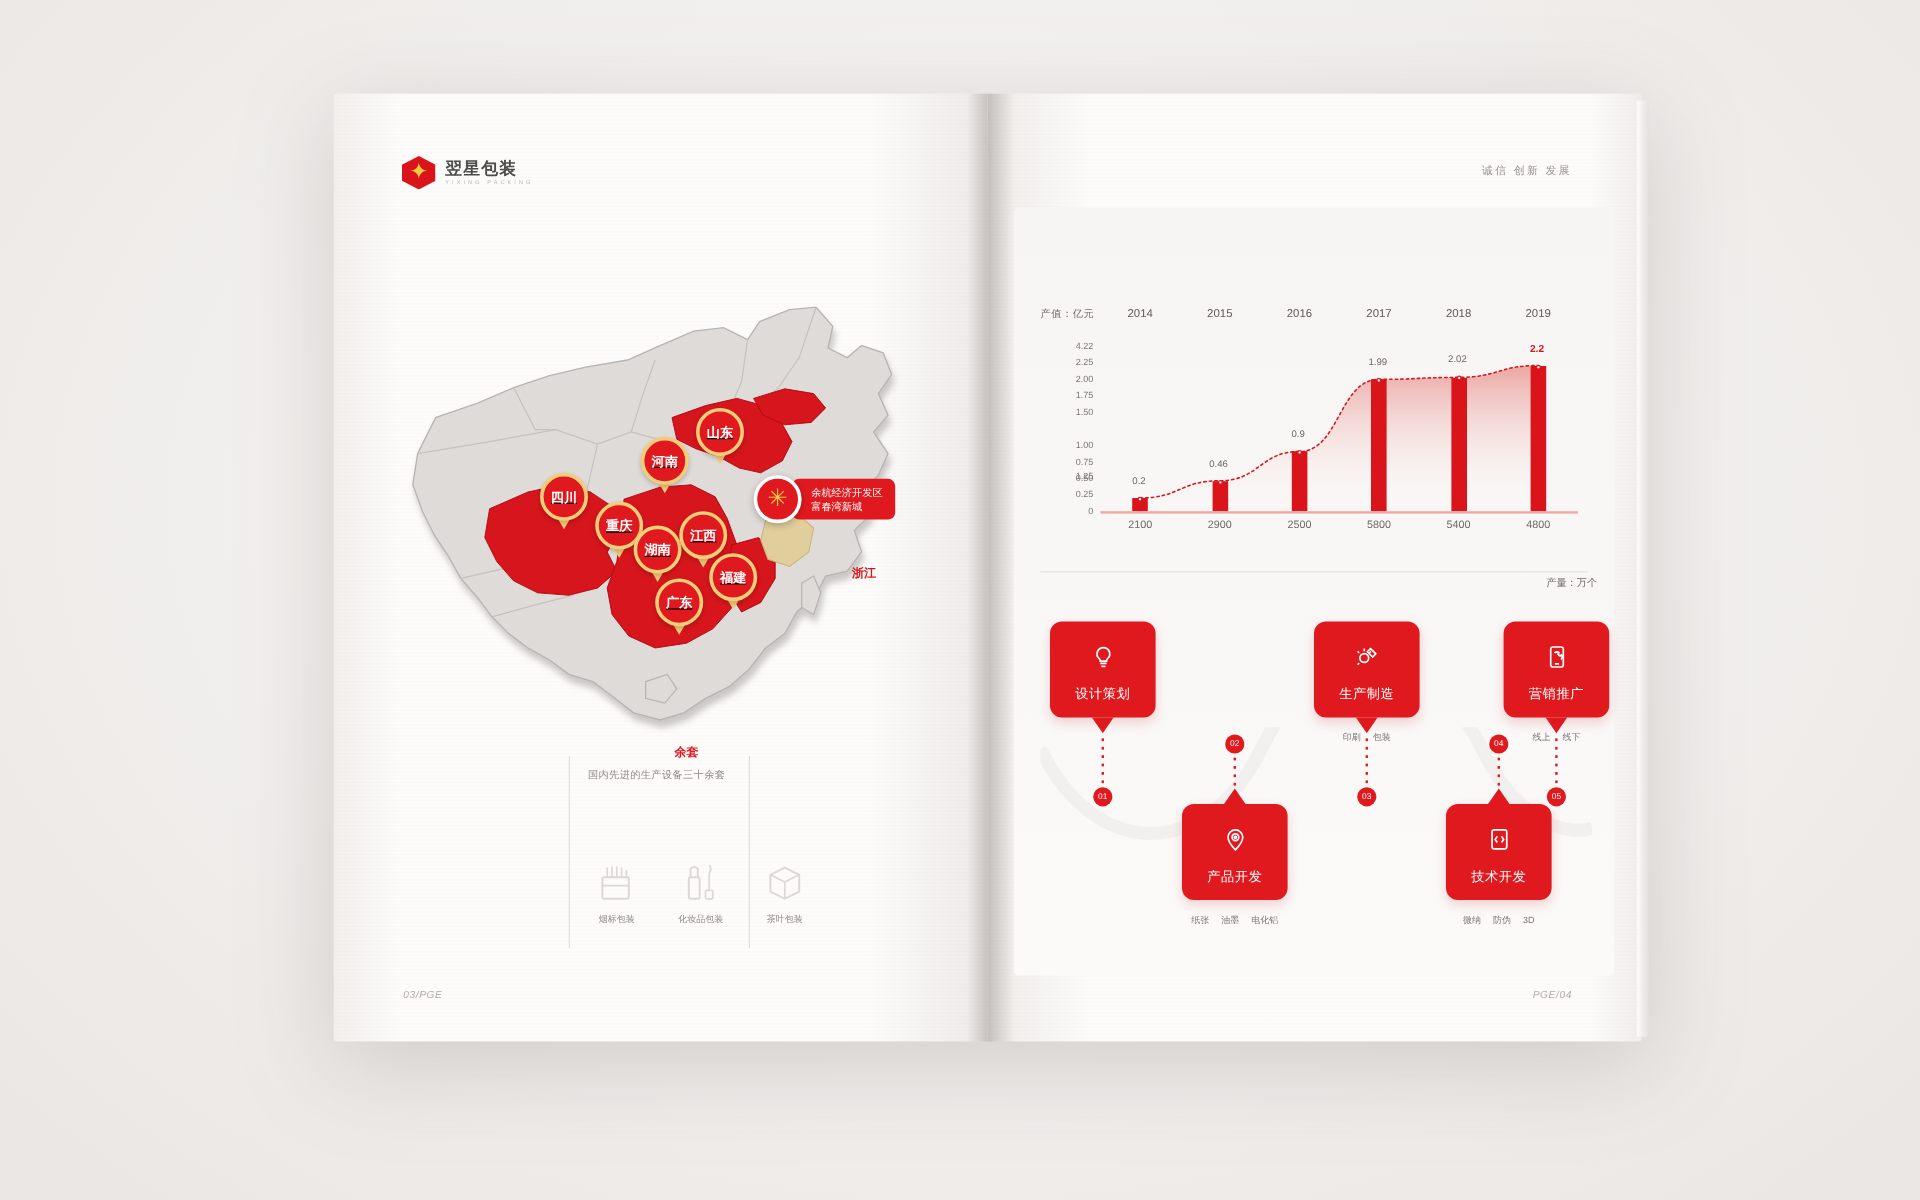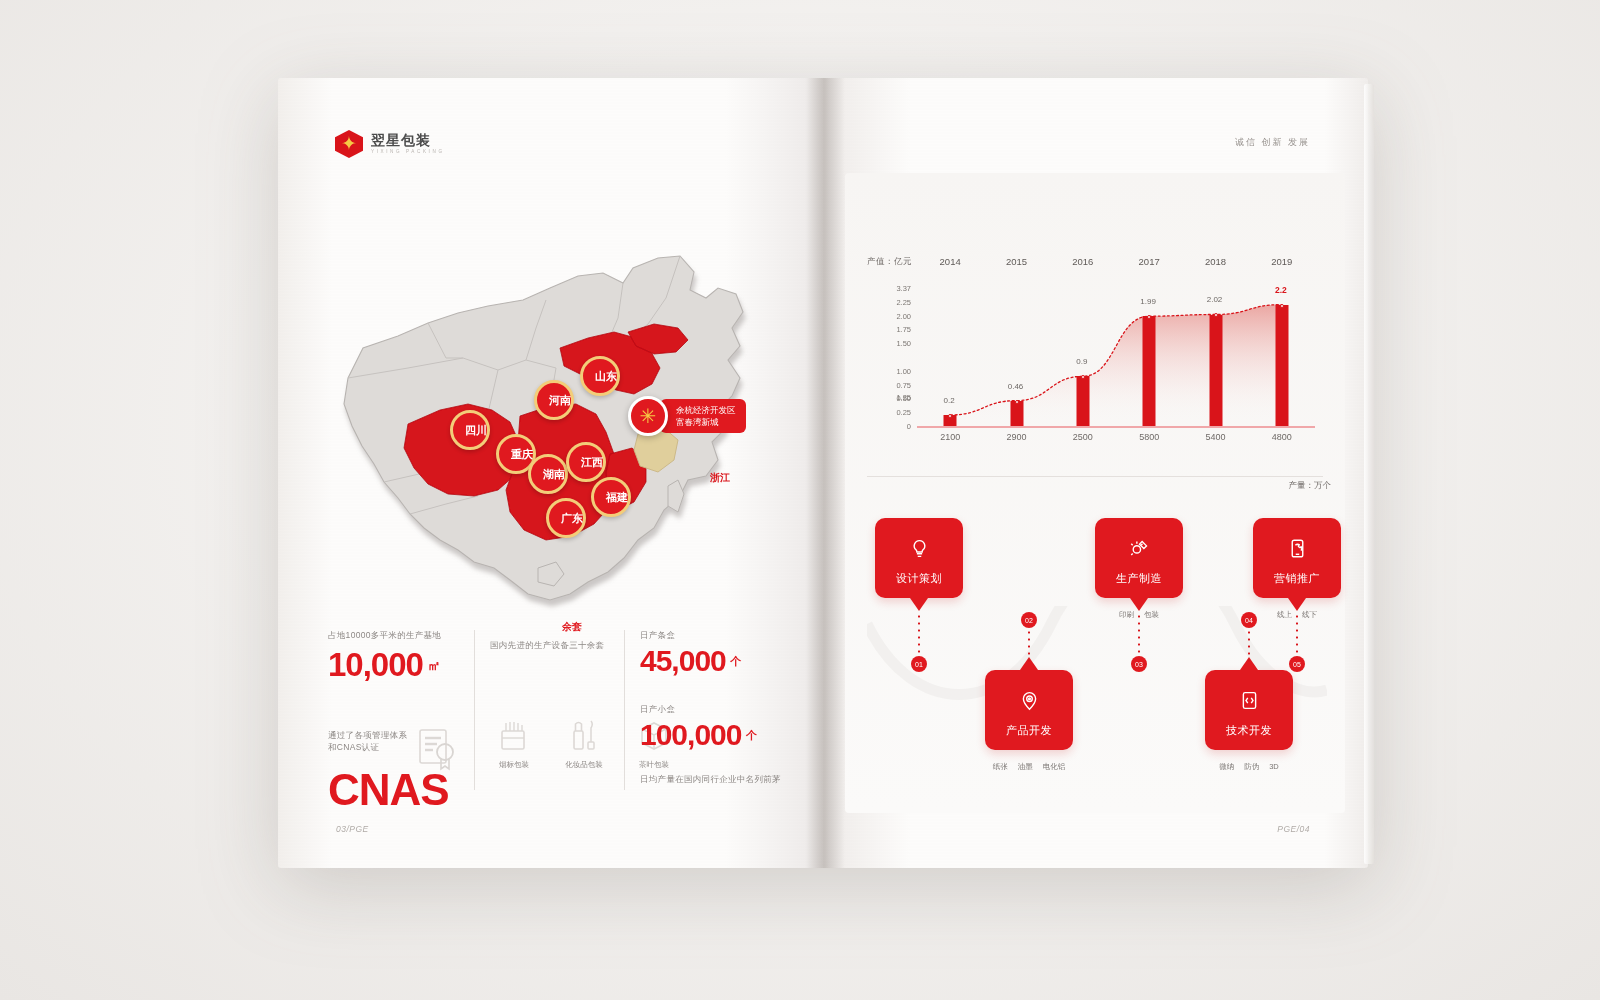"3.37" div.ytick { text: 3.37 -> 4.22 }
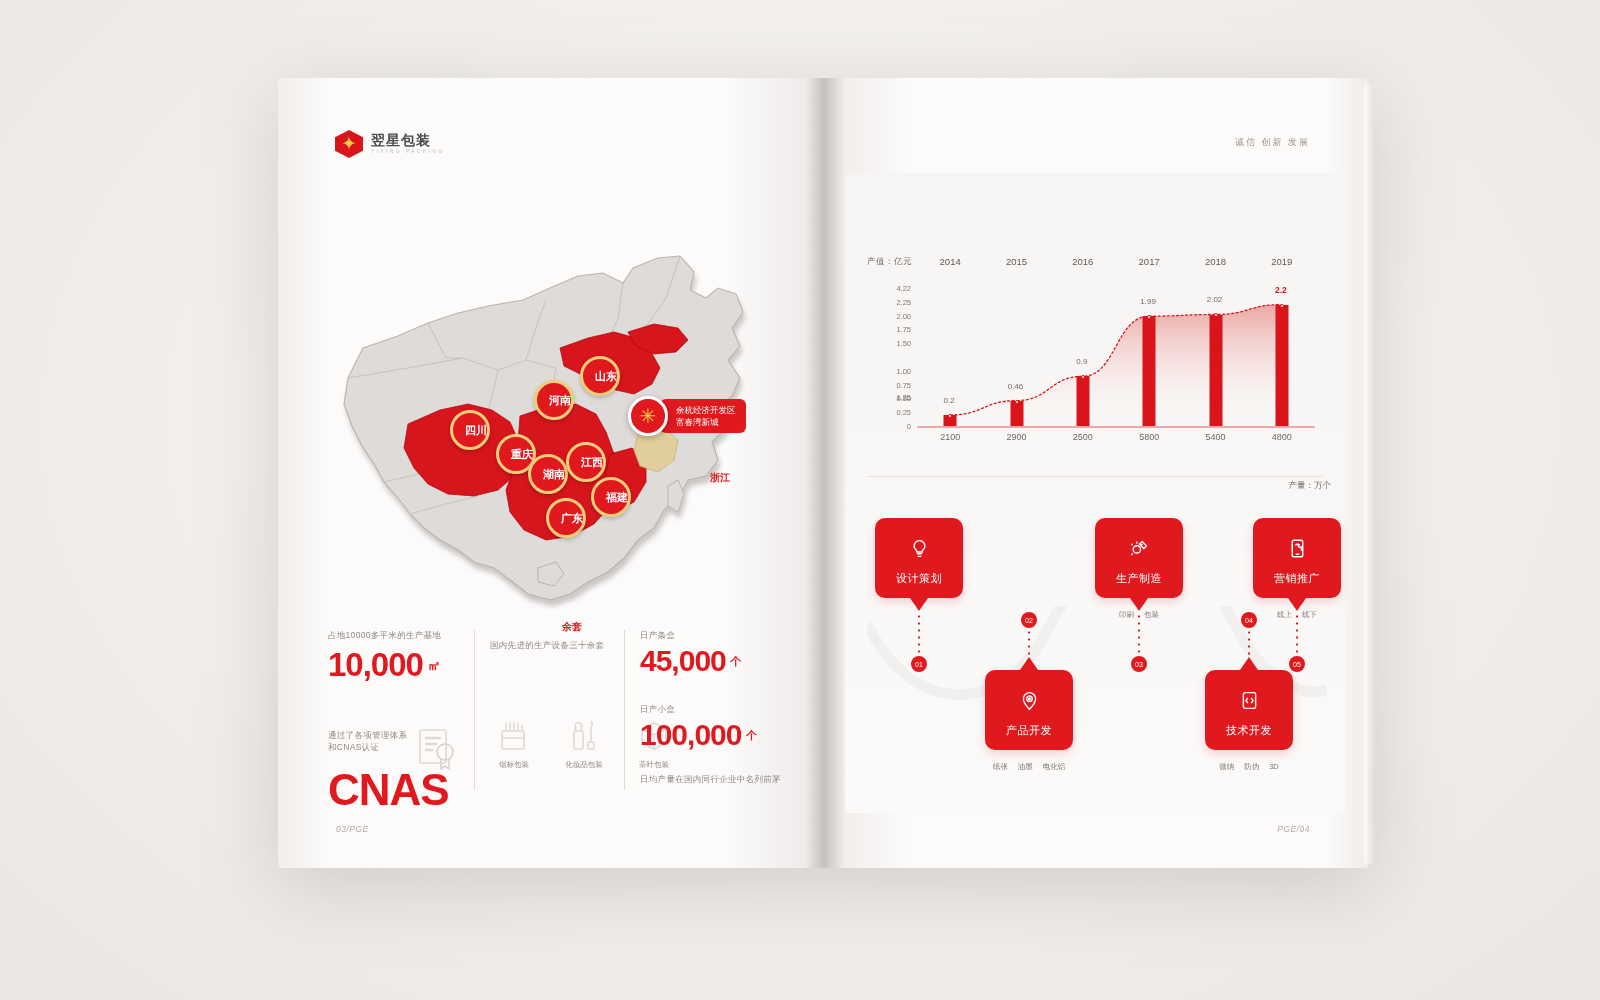"山东" .pin .bub { justify-content: flex-end -> center; text-decoration: none -> underline; top: 16px -> 0 }
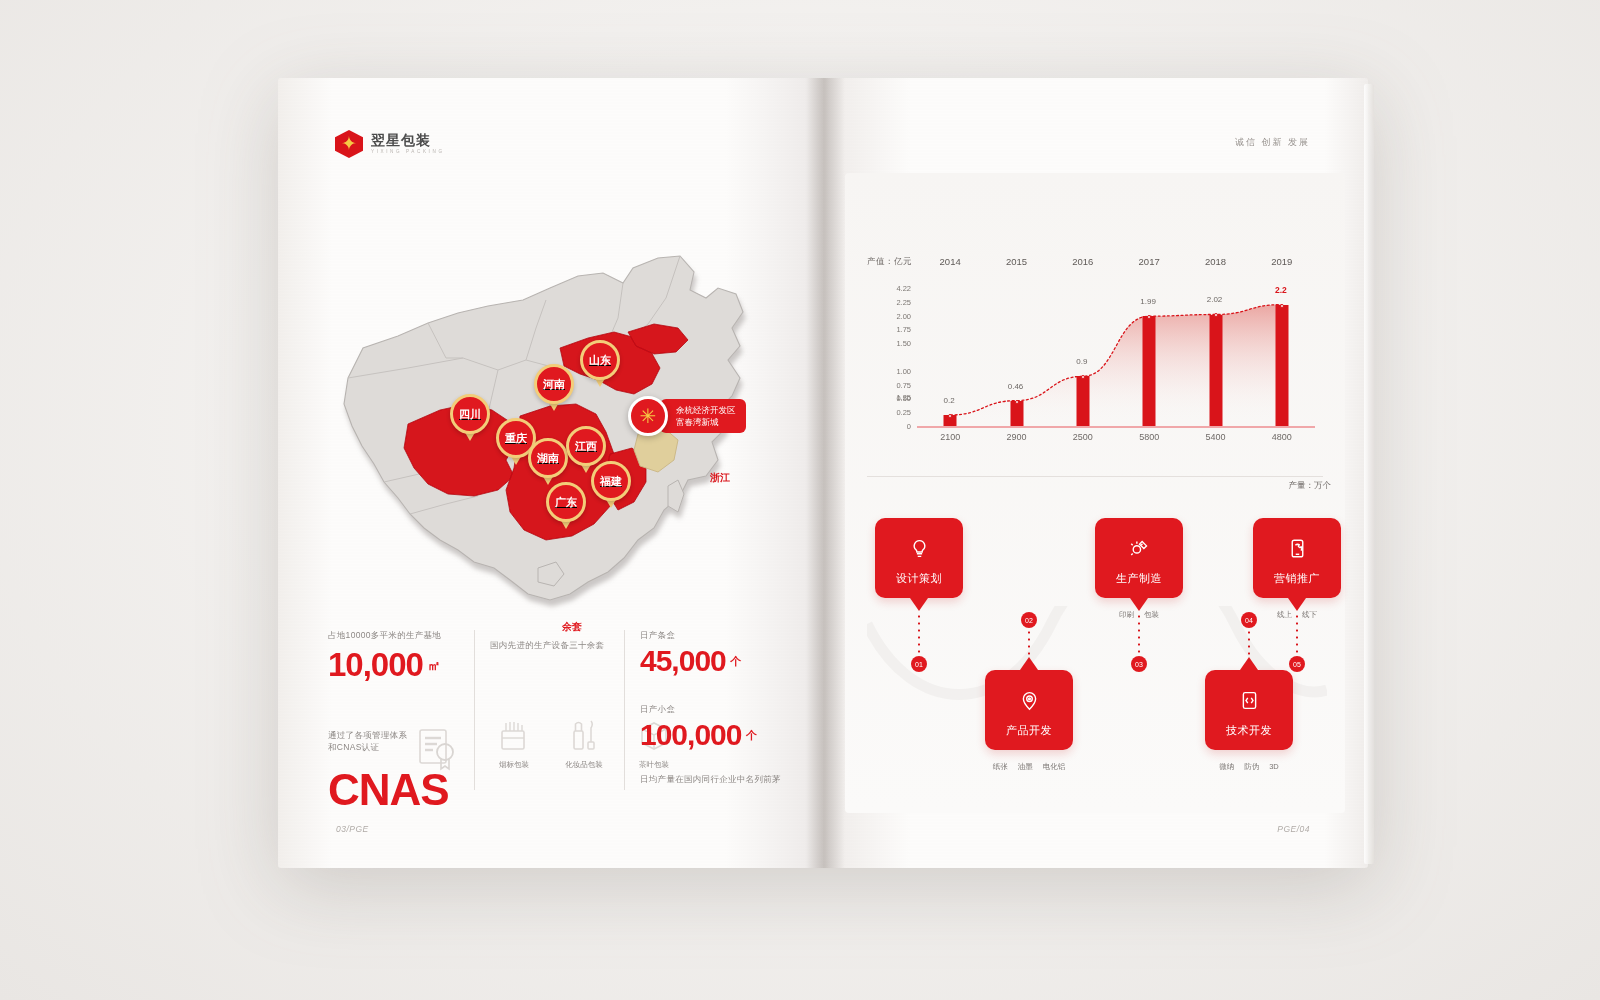"占地10000多平米的生产基地" div { html: <div> <div>占地10000多平米的生产基地</div> <div> <span>10,000</span> <span>㎡</span> </div> <div> <div>通过了各项管理体系</div> <div>和CNAS认证</div> <div>CNAS</div> </div> <svg> <rect></rect> <line></line> <line></line> <line></line> <circle></circle> <path></path> </svg> </div> -> none }
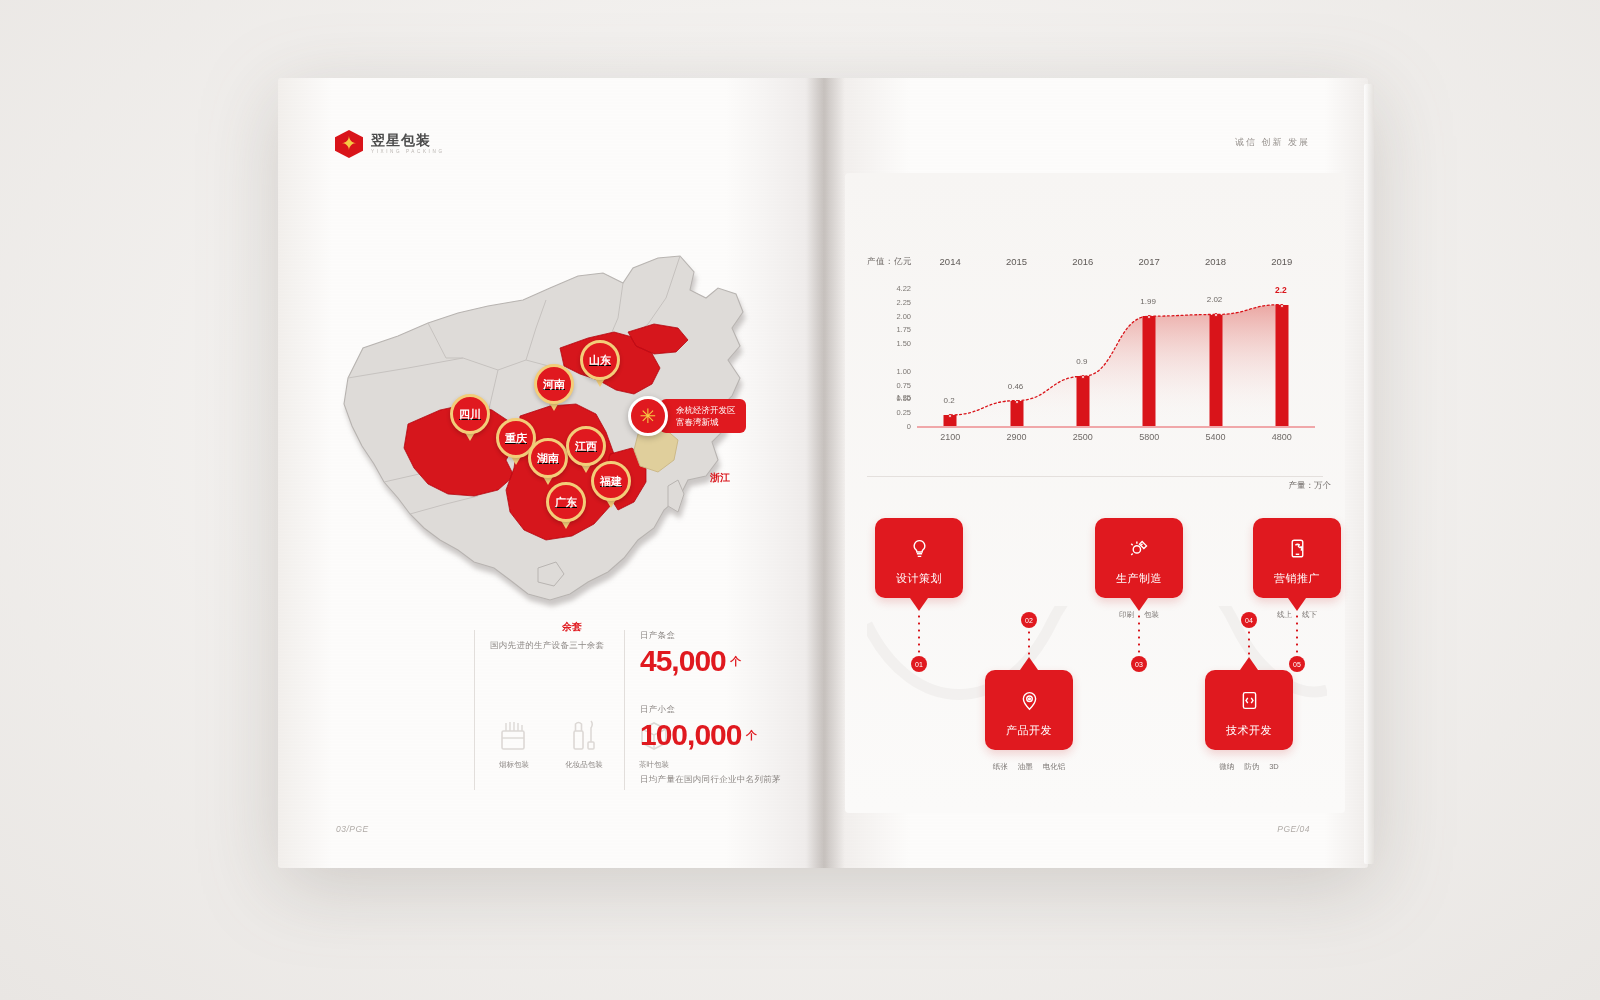"日产条盒" div { html: <div> <div>日产条盒</div> <div> <span>45,000</span> <span>个</span> </div> <div>日产小盒</div> <div> <span>100,000</span> <span>个</span> </div> <div>日均产量在国内同行企业中名列前茅</div> </div> -> none }
